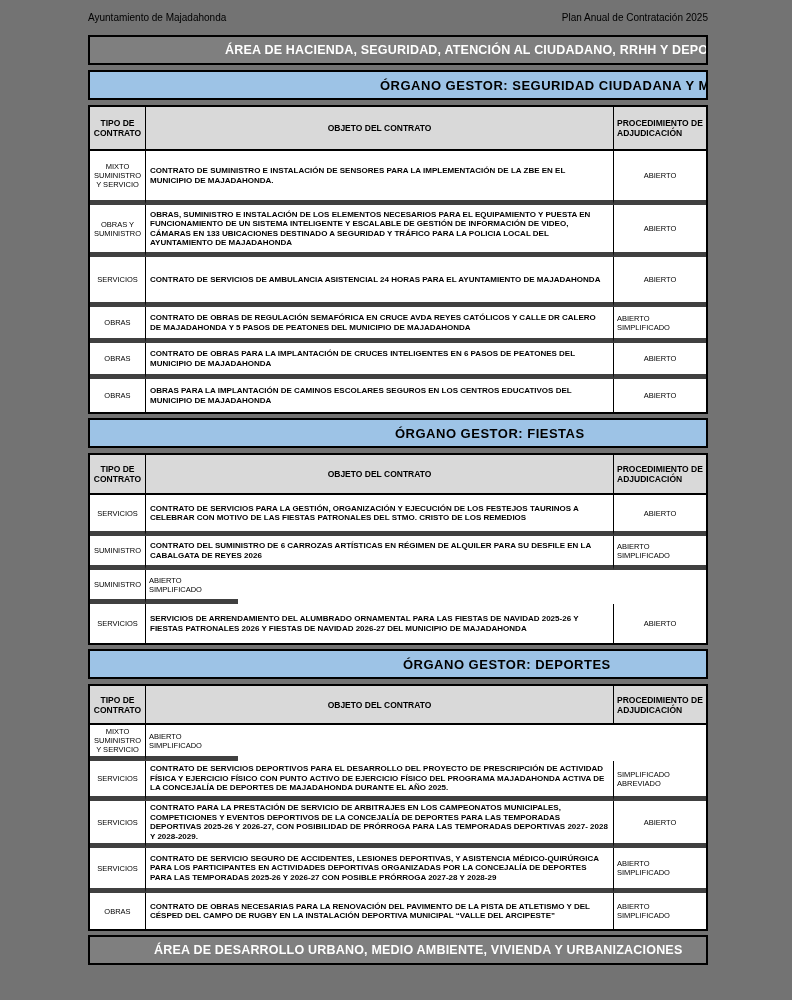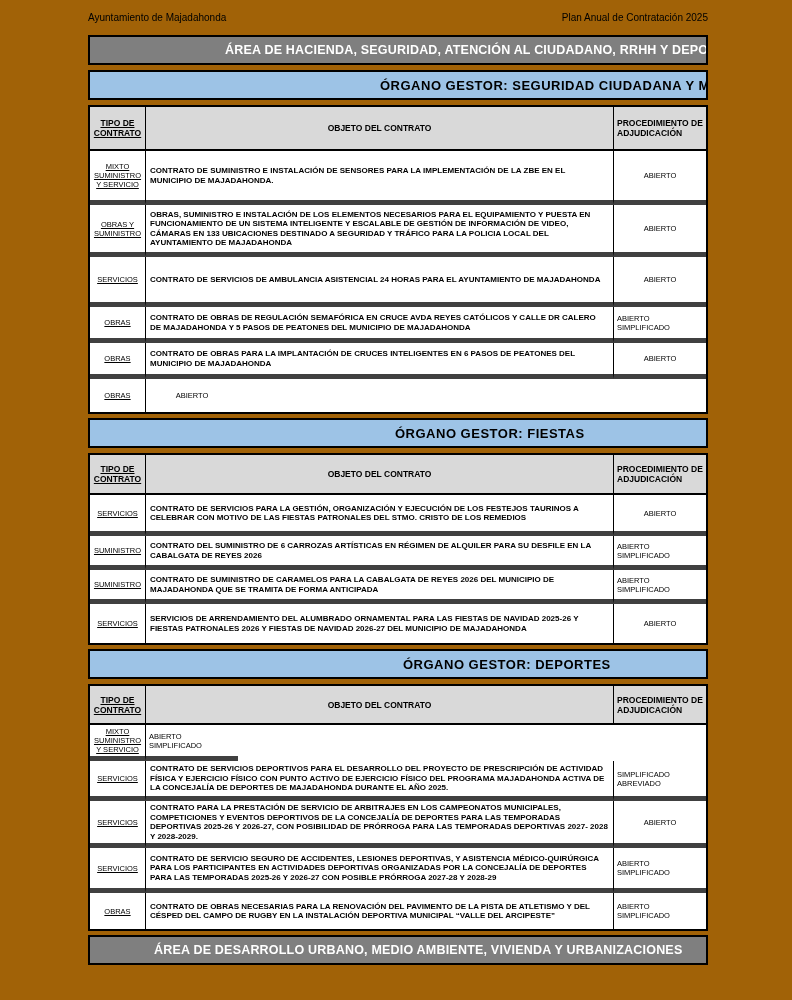"Ayuntamiento de Majadahonda" .page { background: #a16207 -> #737373 }
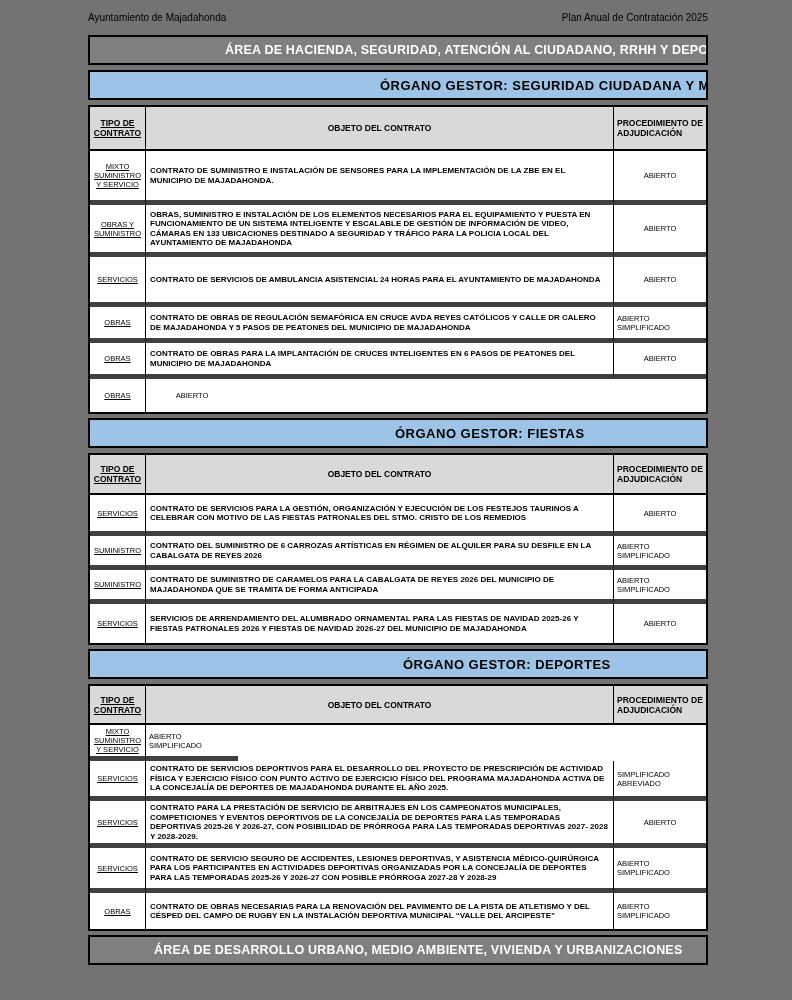"TIPO DE CONTRATO" .c-tipo { text-decoration: underline -> none }
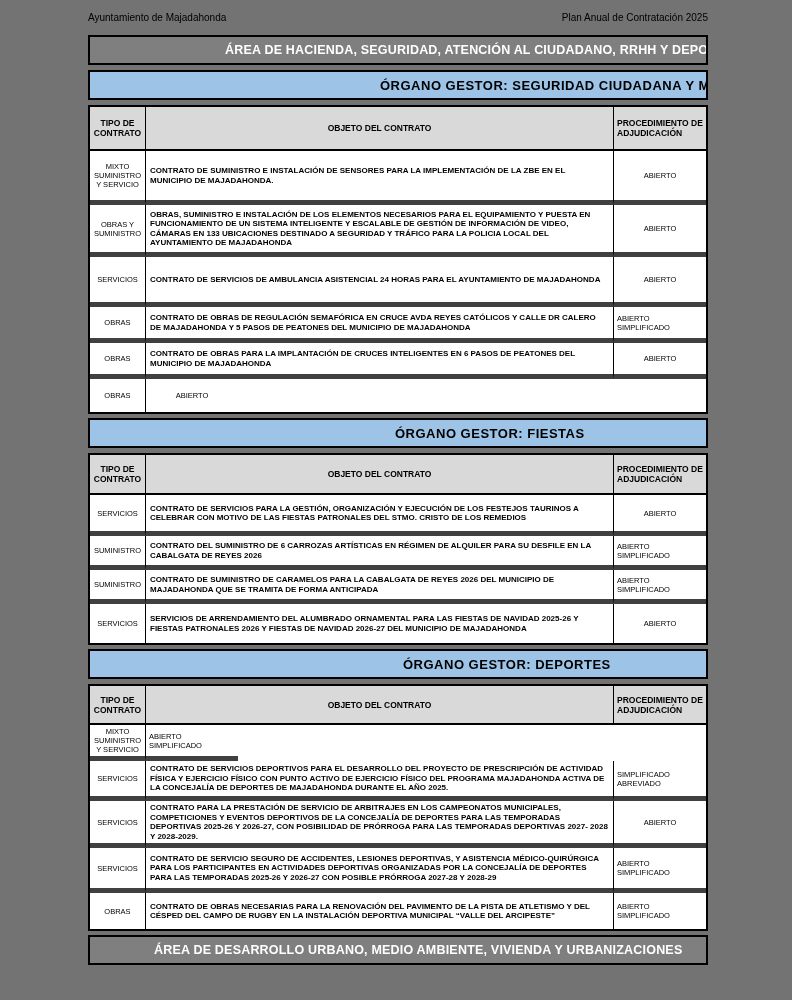"OBRAS PARA LA IMPLANTACIÓN DE" div.cell { html: none -> <div>OBRAS PARA LA IMPLANTACIÓN DE CAMINOS ESCOLARES SEGUROS EN LOS CENTROS EDUCATIVOS DEL MUNICIPIO DE MAJADAHONDA</div> }
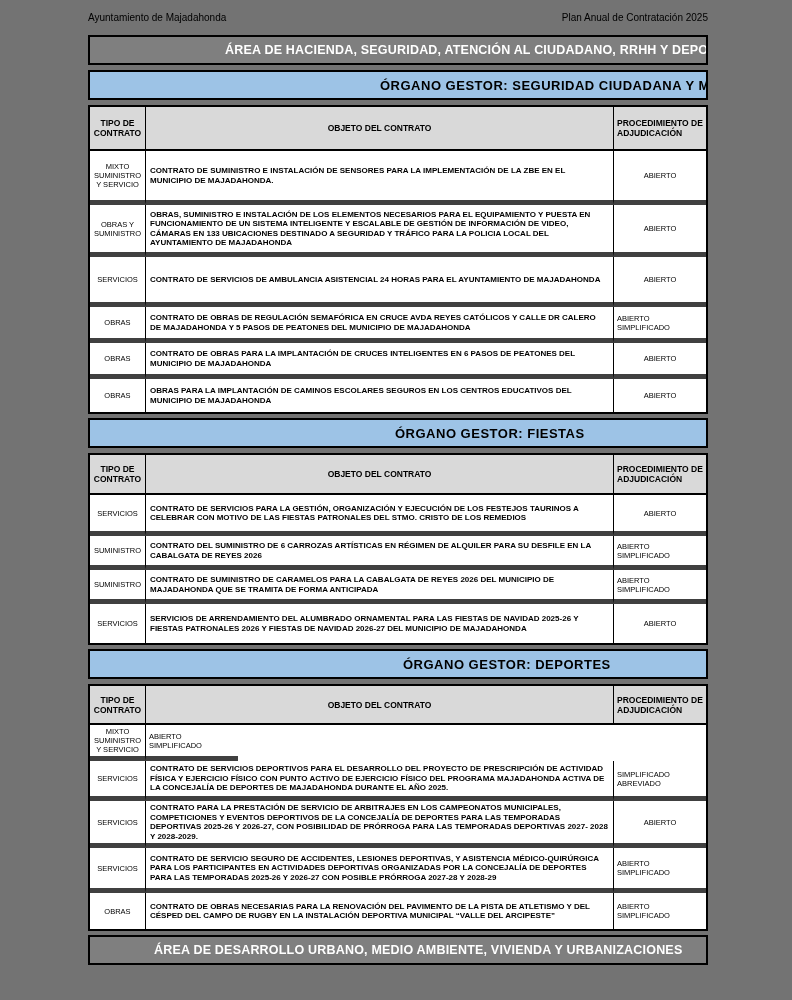"CONTRATO DE SUMINISTRO DE CARAMELOS" div.cell { html: <div>CONTRATO DE SUMINISTRO DE CARAMELOS PARA LA CABALGATA DE REYES 2026 DEL MUNICIPIO DE MAJADAHONDA QUE SE TRAMITA DE FORMA ANTICIPADA</div> -> none }
